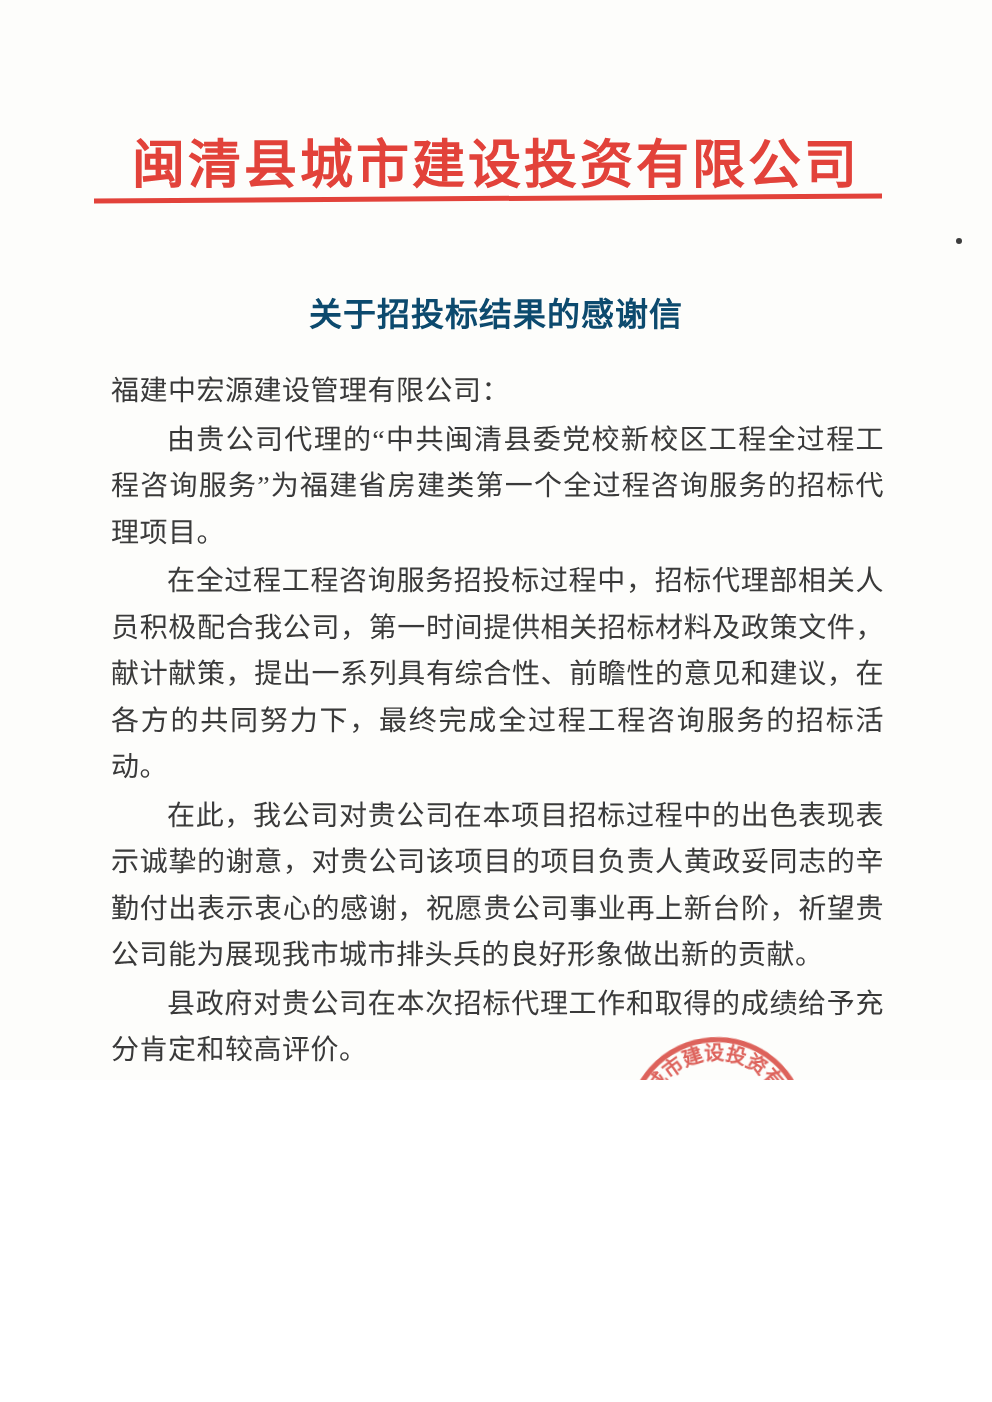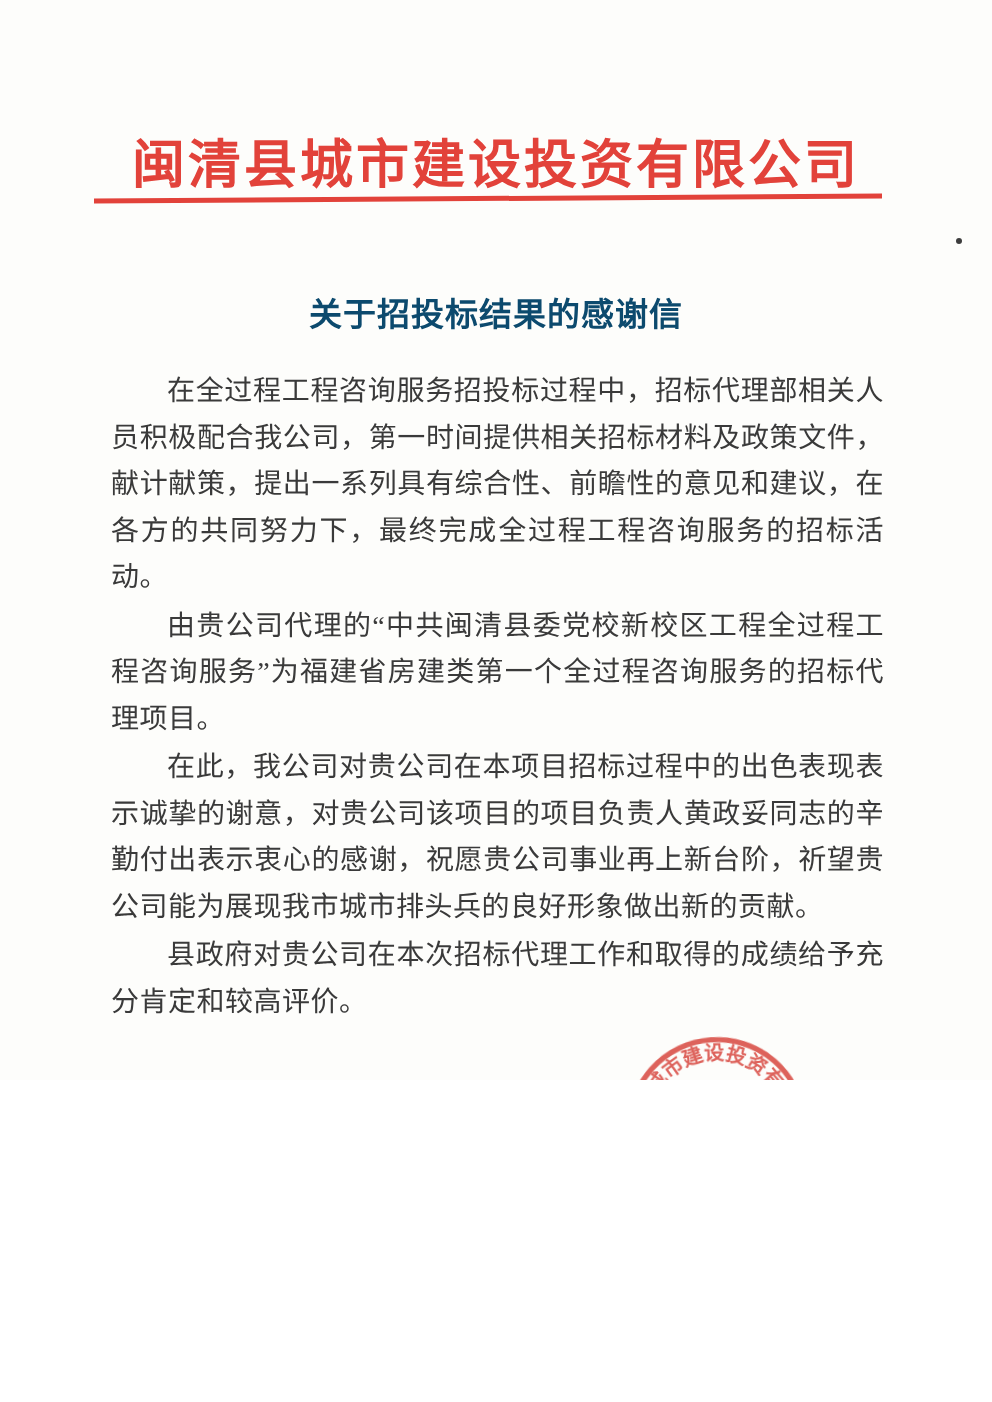"福建中宏源建设管理有限公司：" p.salutation { html: none -> <p>福建中宏源建设管理有限公司：</p> }
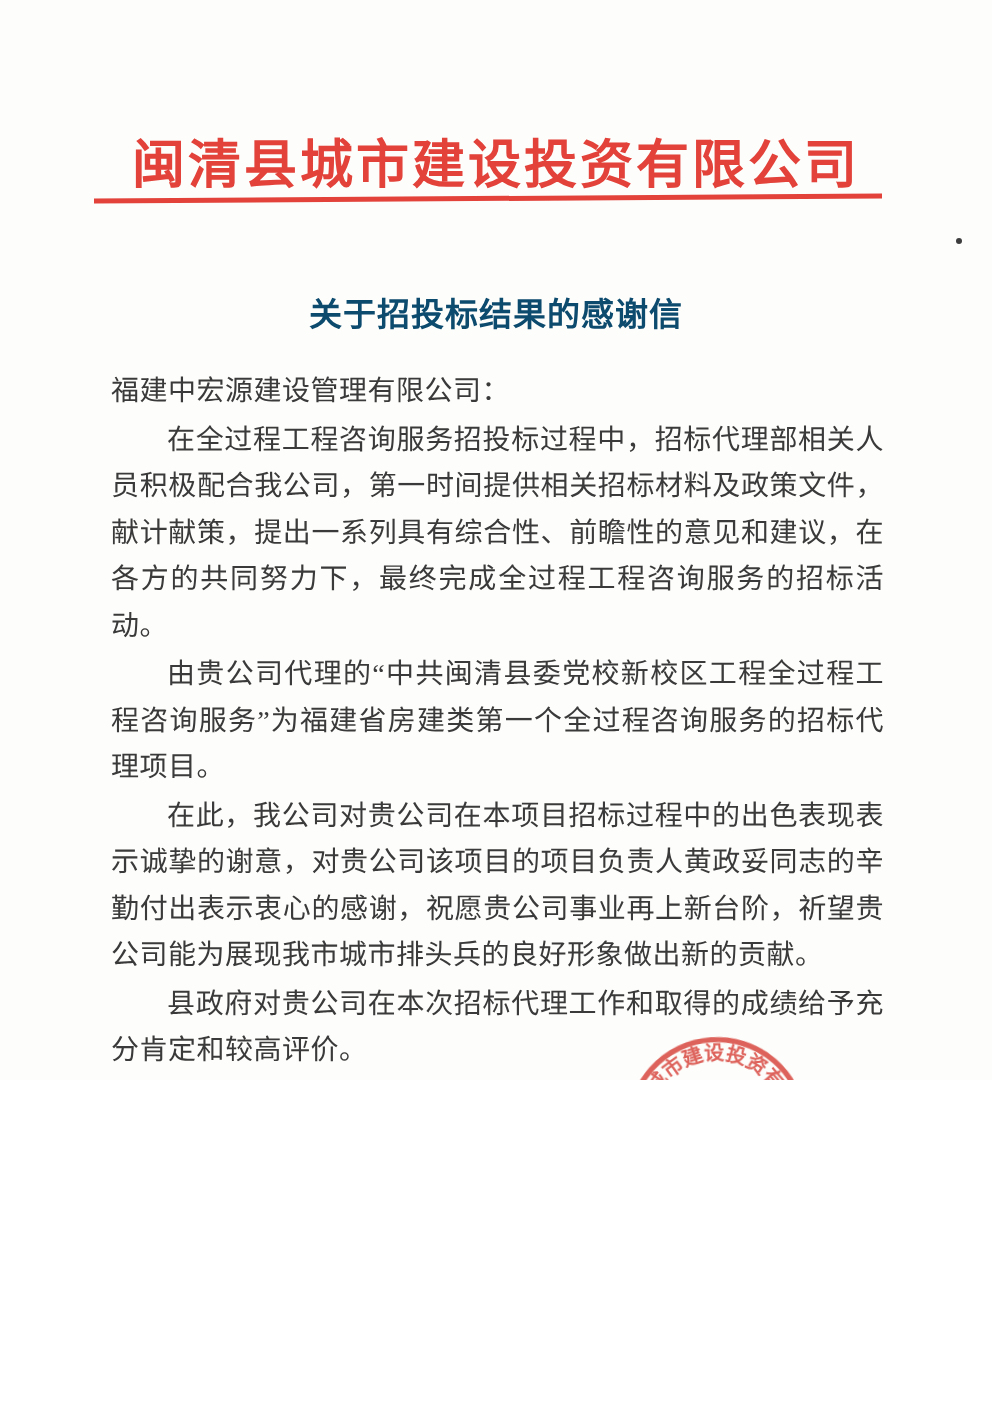"在全过程工程咨询服务招投标过程中，招标代理部相关人员积极配合我公司，第一时间提供" p.indent { order: before "由贵公司代理的“中共闽清县委党校新校区工程全过程工程咨询服务”为福建省房建类第一" -> after "由贵公司代理的“中共闽清县委党校新校区工程全过程工程咨询服务”为福建省房建类第一" }
